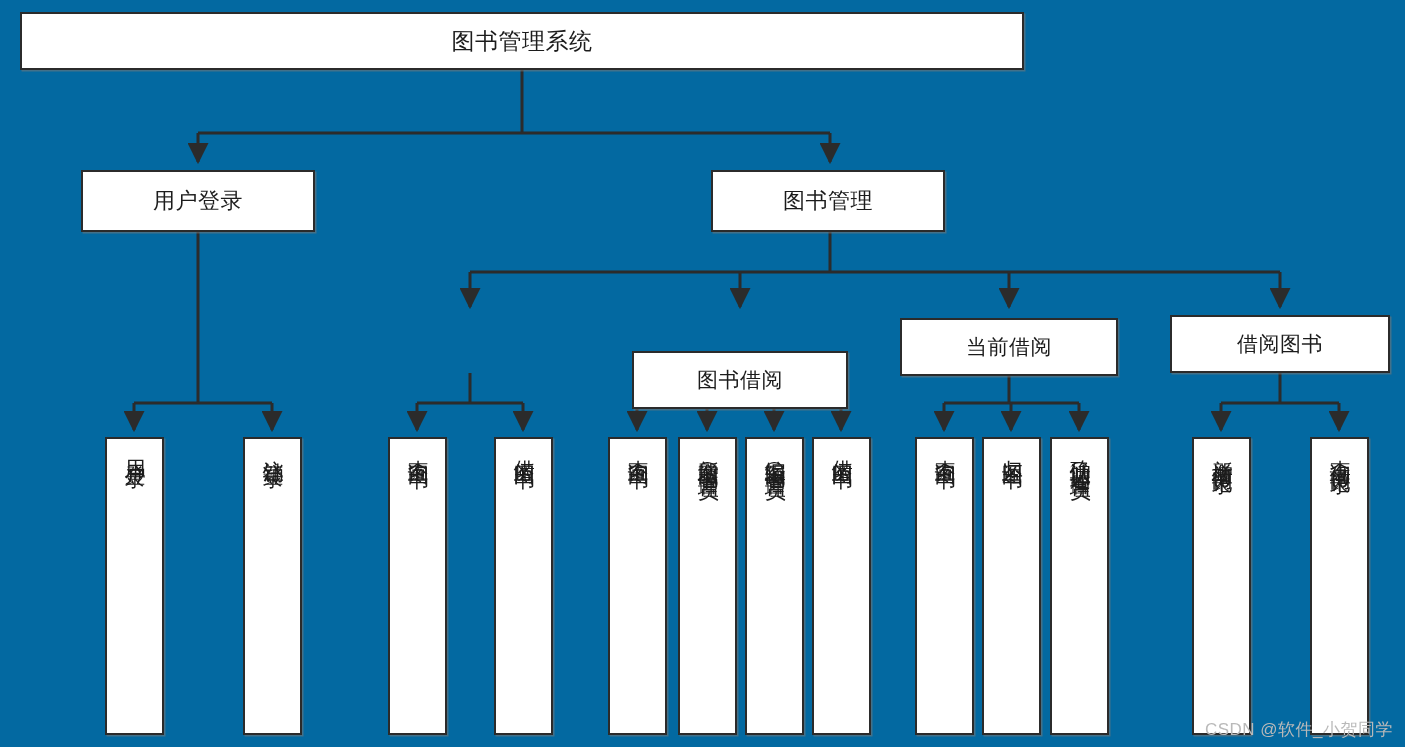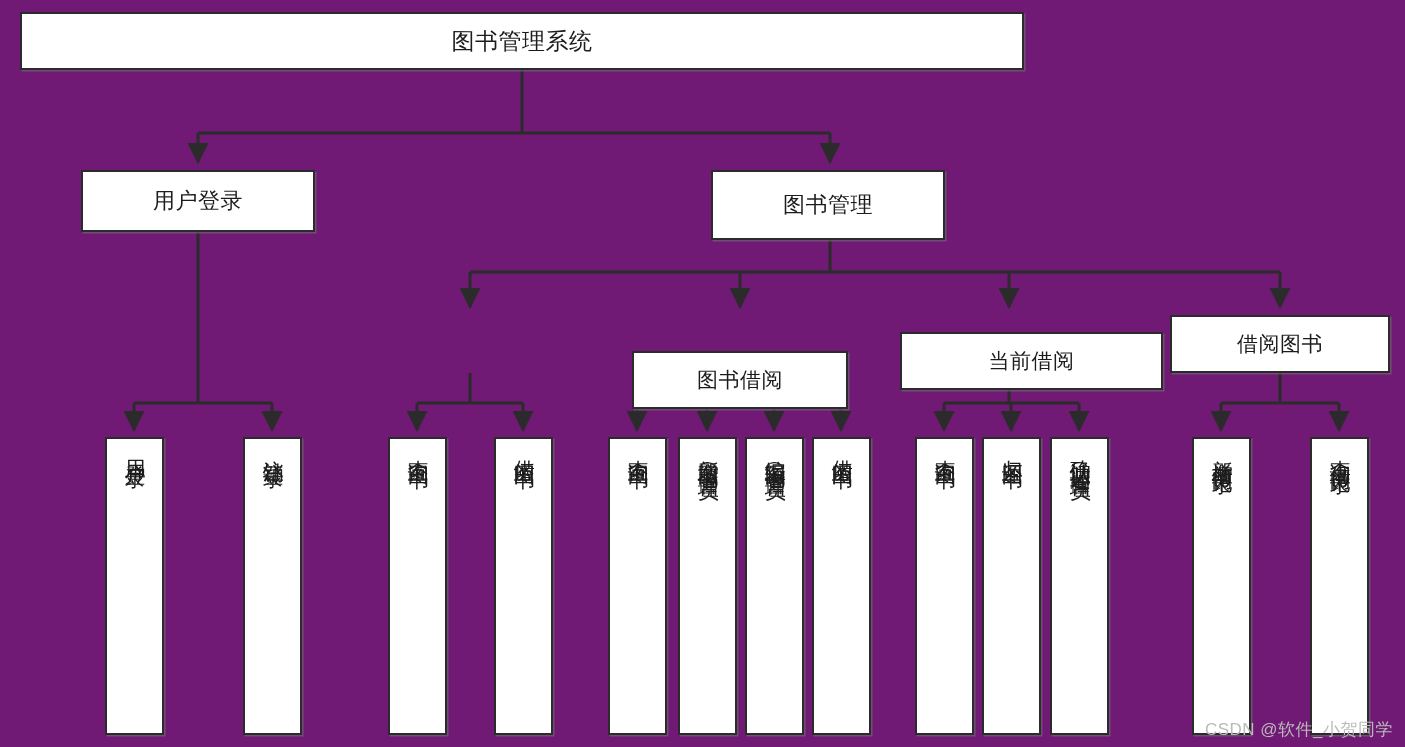"图书管理系统" #canvas { background: #701a75 -> #0369a1 }
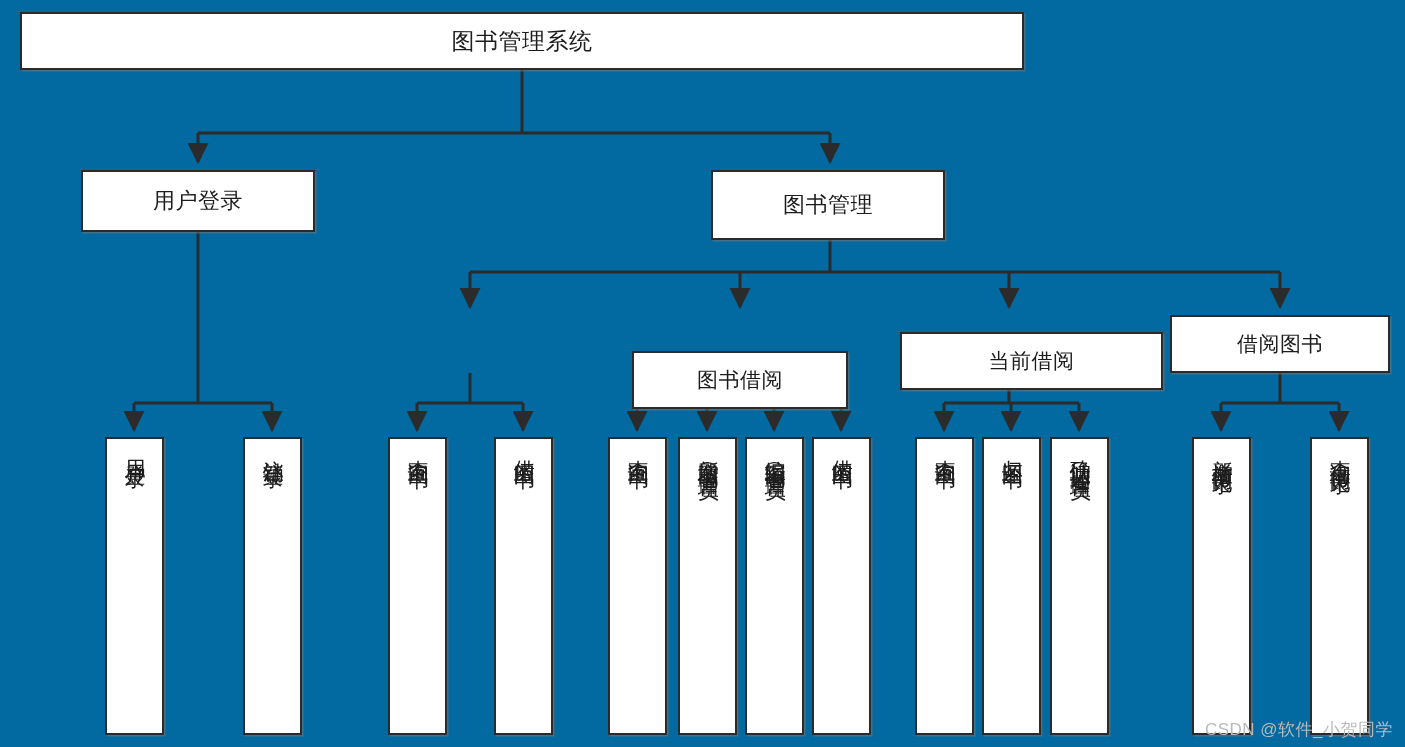"图书管理" div.node { height: 70px -> 62px }
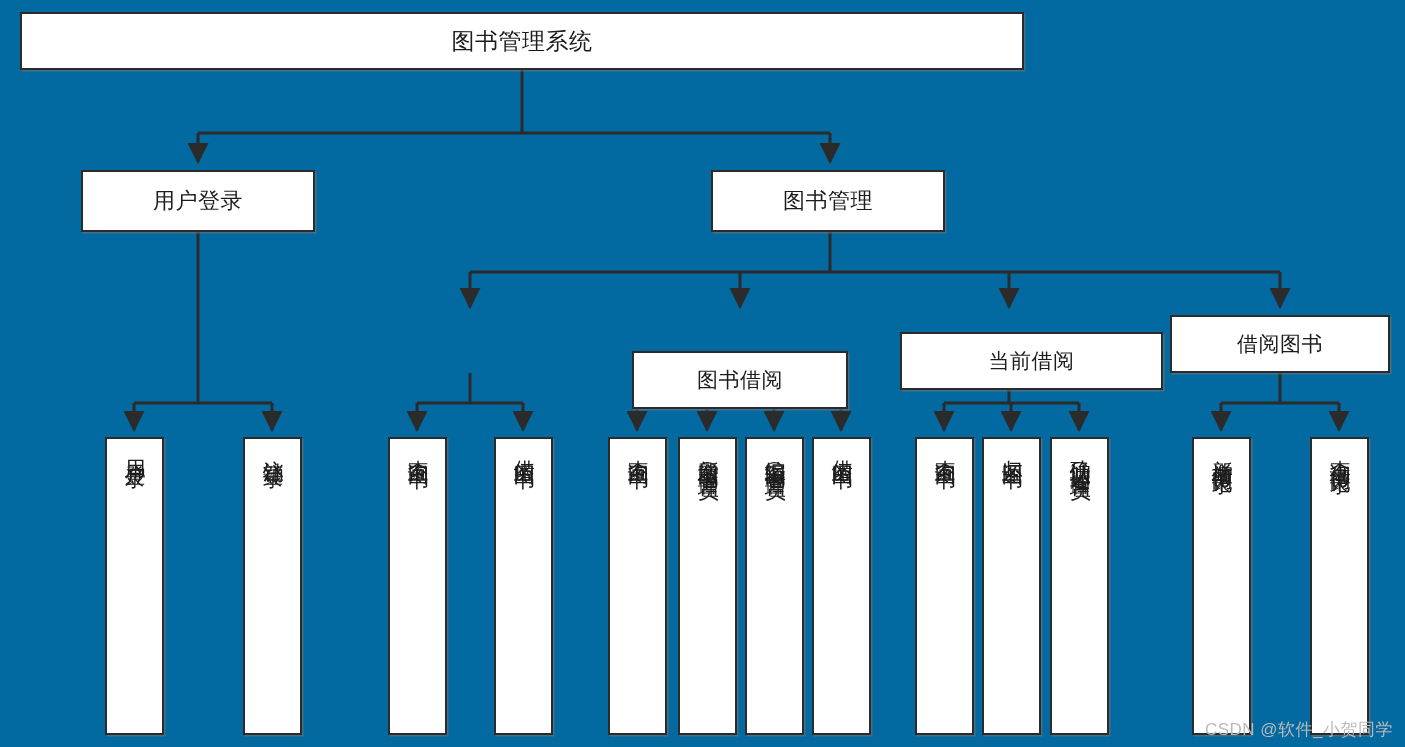"当前借阅" div.node { top: 332px -> 318px; width: 263px -> 218px }
